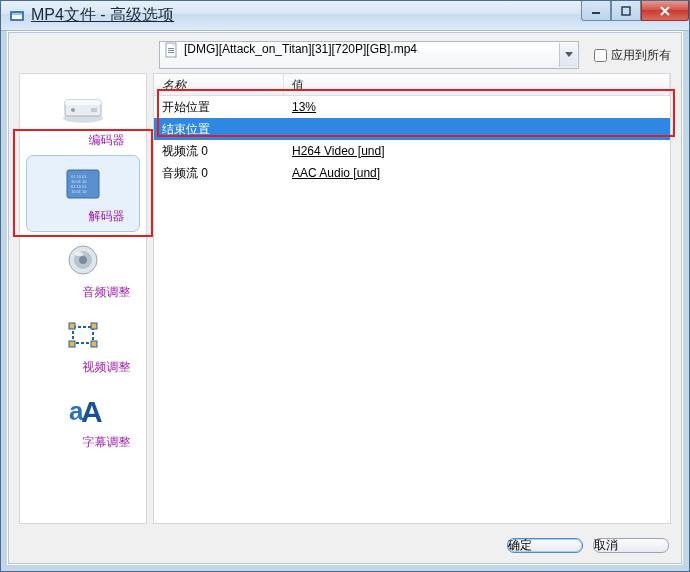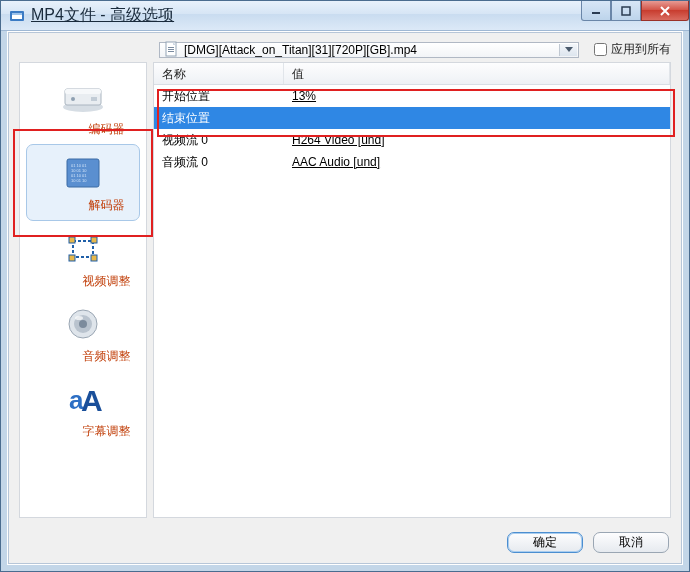"[DMG][Attack_on_Titan][31][720P][GB].mp4" .file-combo { align-items: flex-end -> flex-start; height: 16px -> 28px }
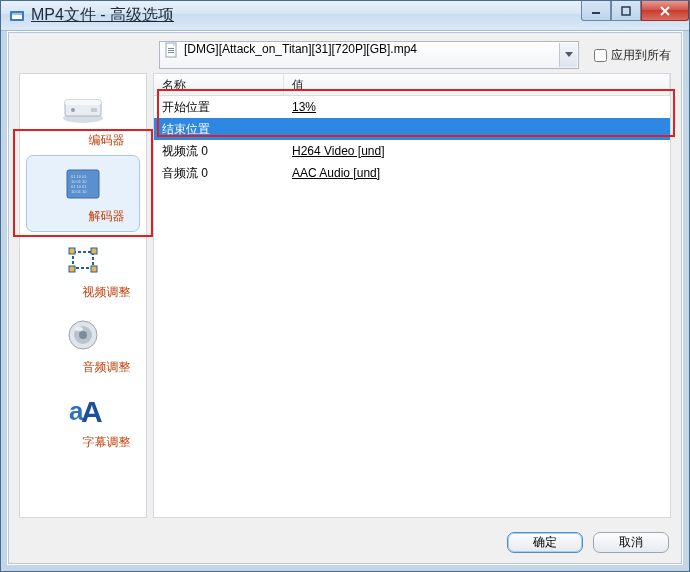"名称" .hdr .c1 { font-style: none -> italic }
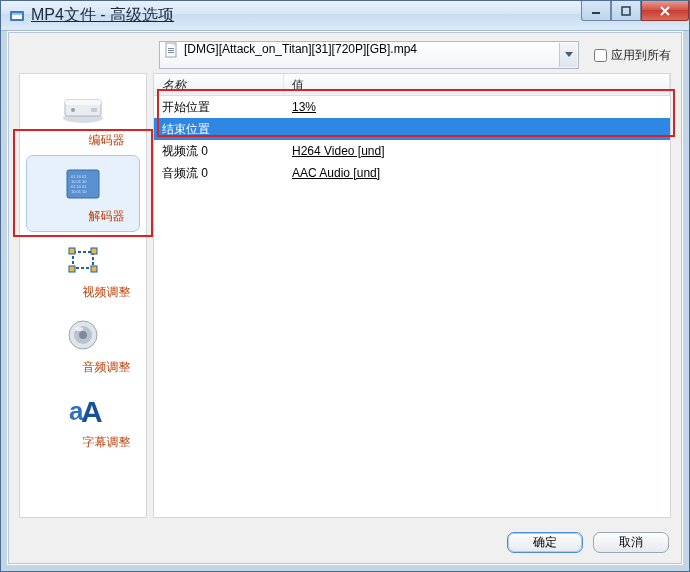"编码器" .sb-item .lbl { color: #c2410c -> #a21caf }
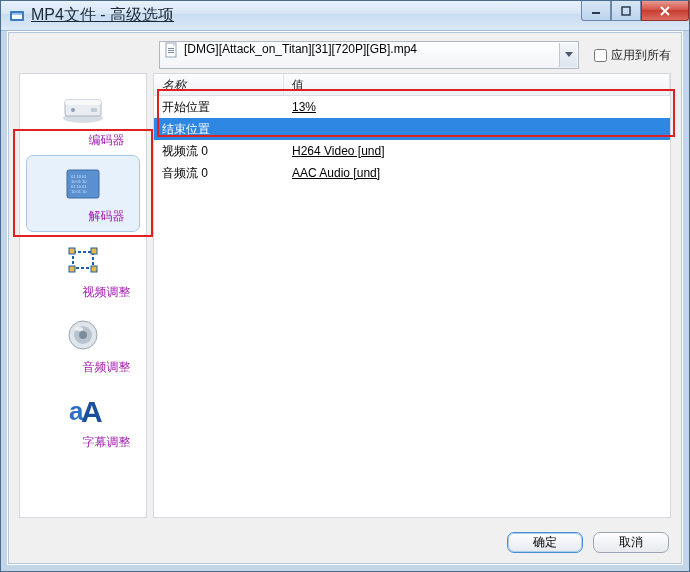"视频调整" div.sb-item { order: before "音频调整" -> after "音频调整" }
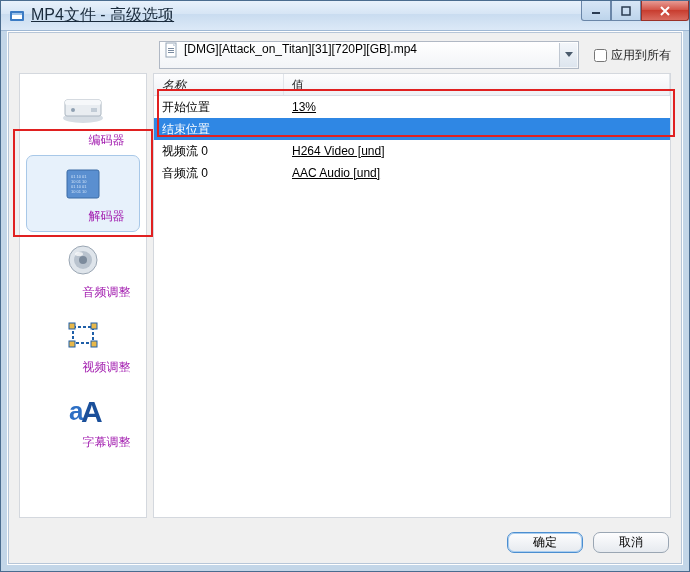"确定" .btn { height: 21px -> 15px; justify-content: center -> none }
